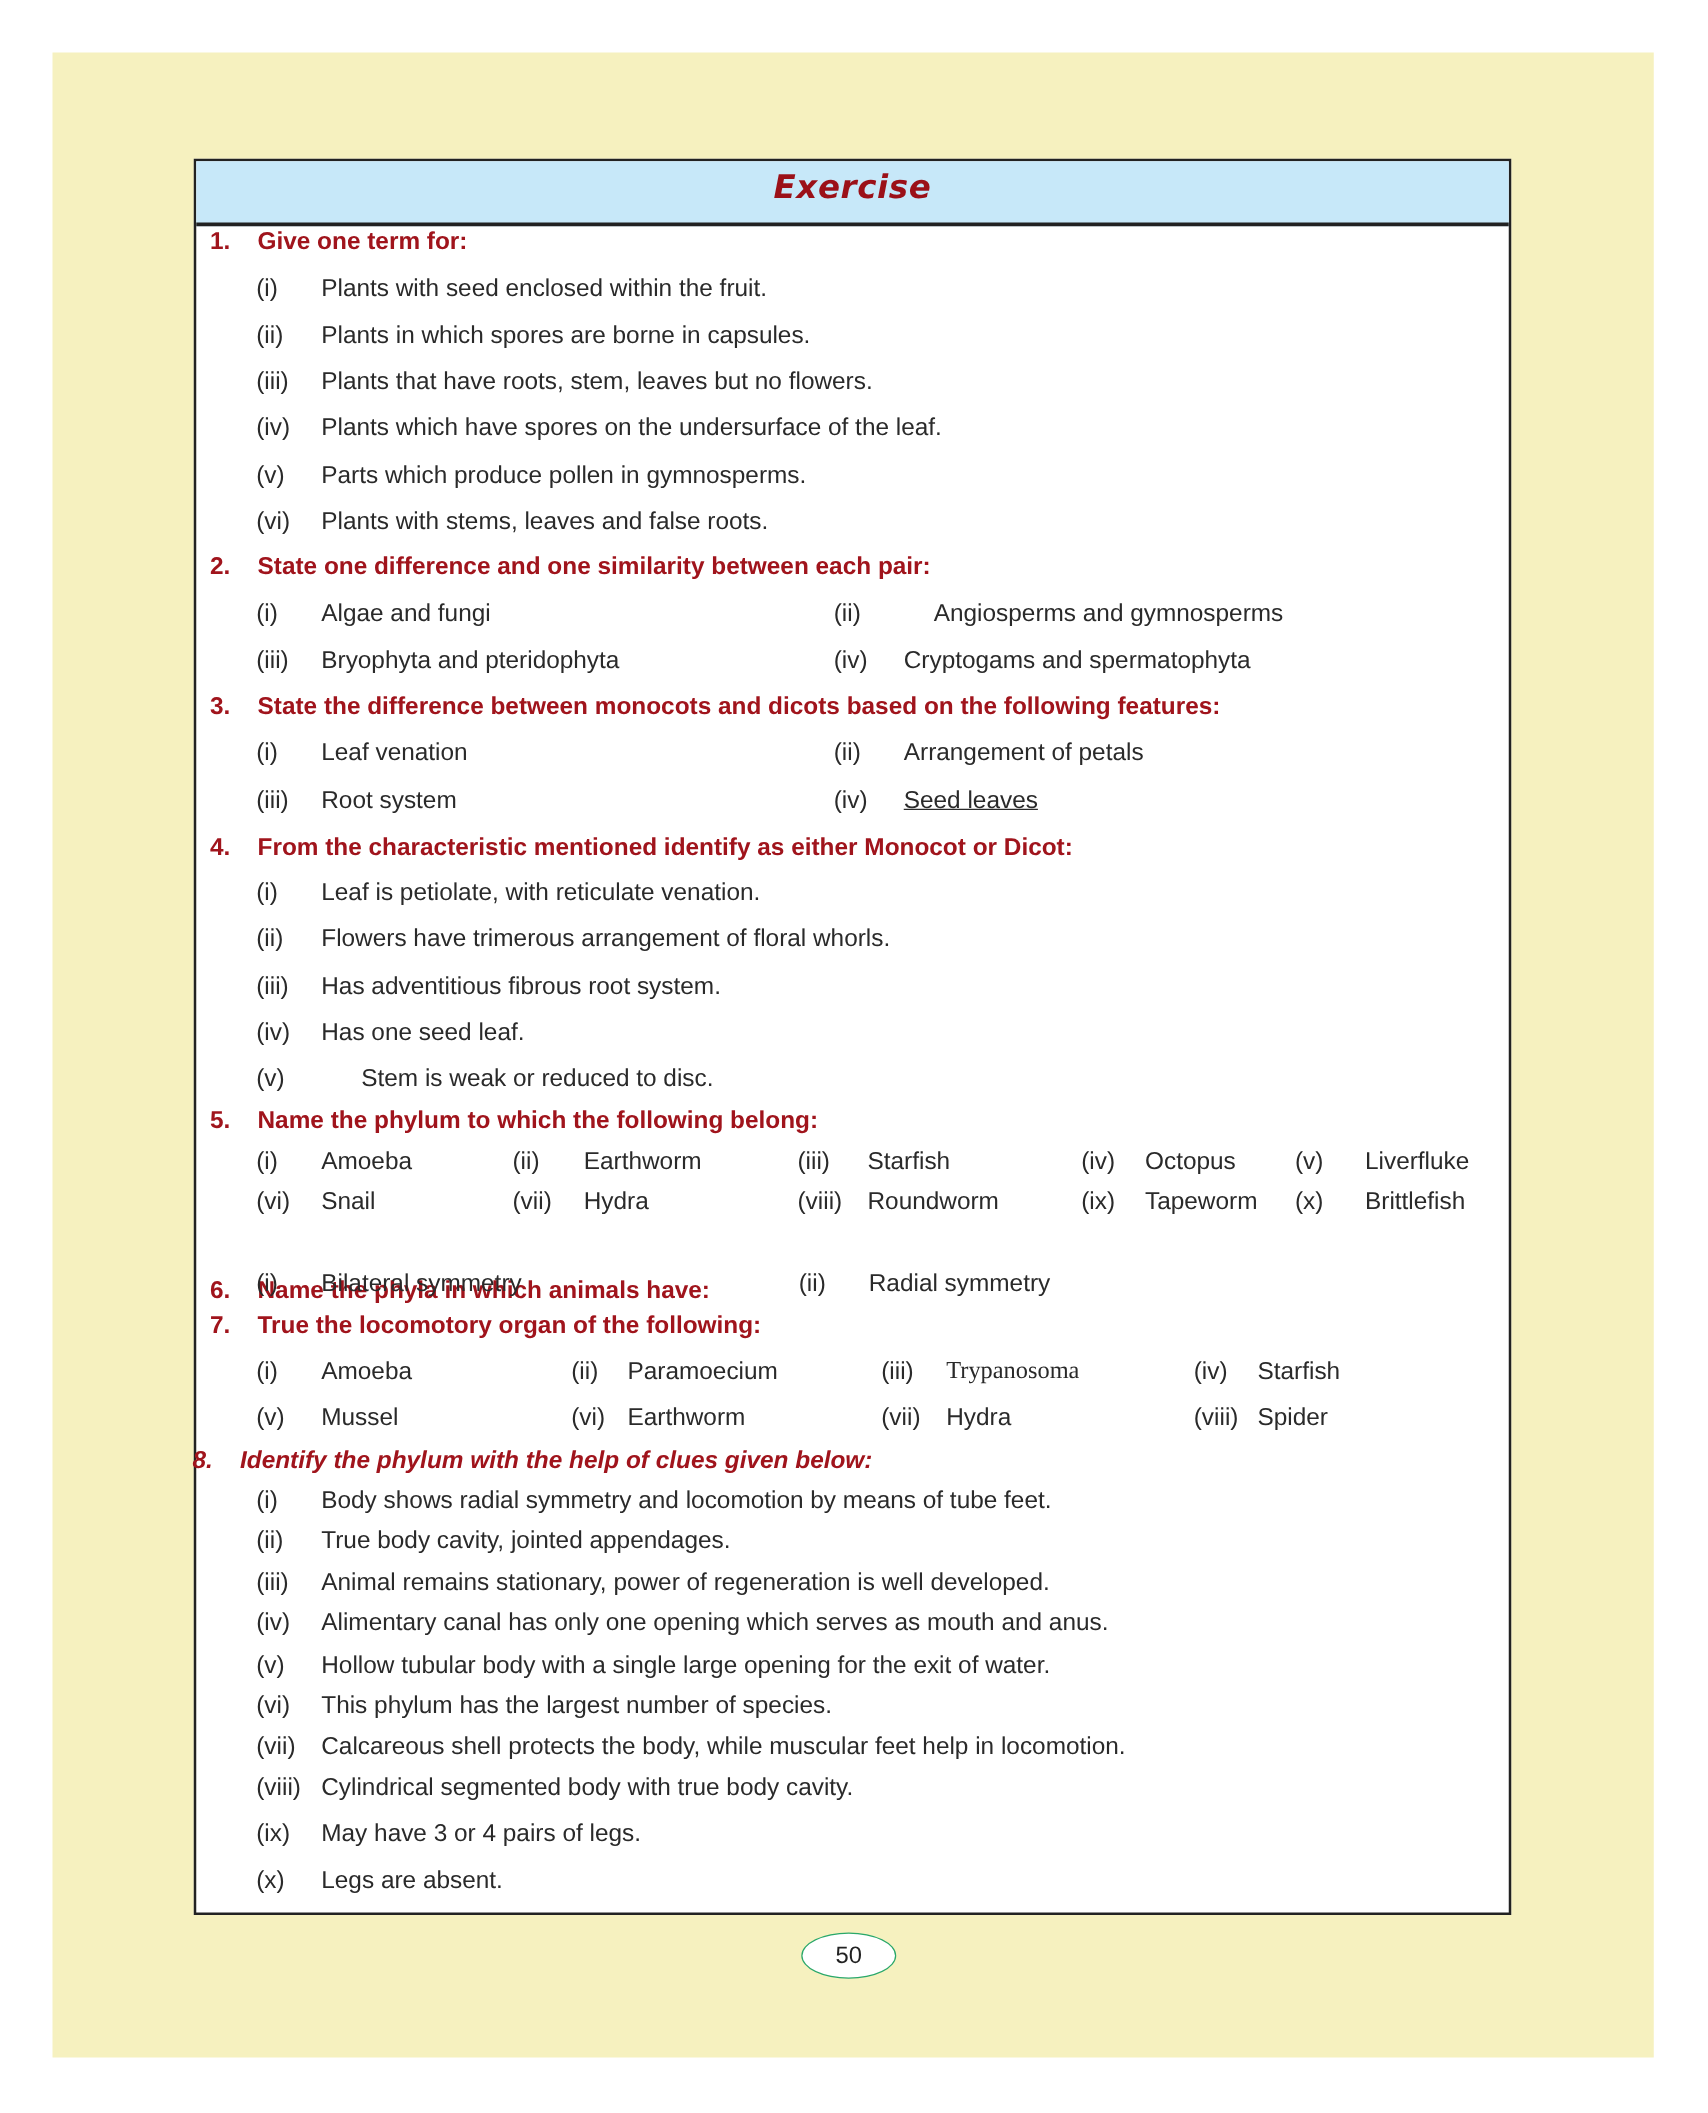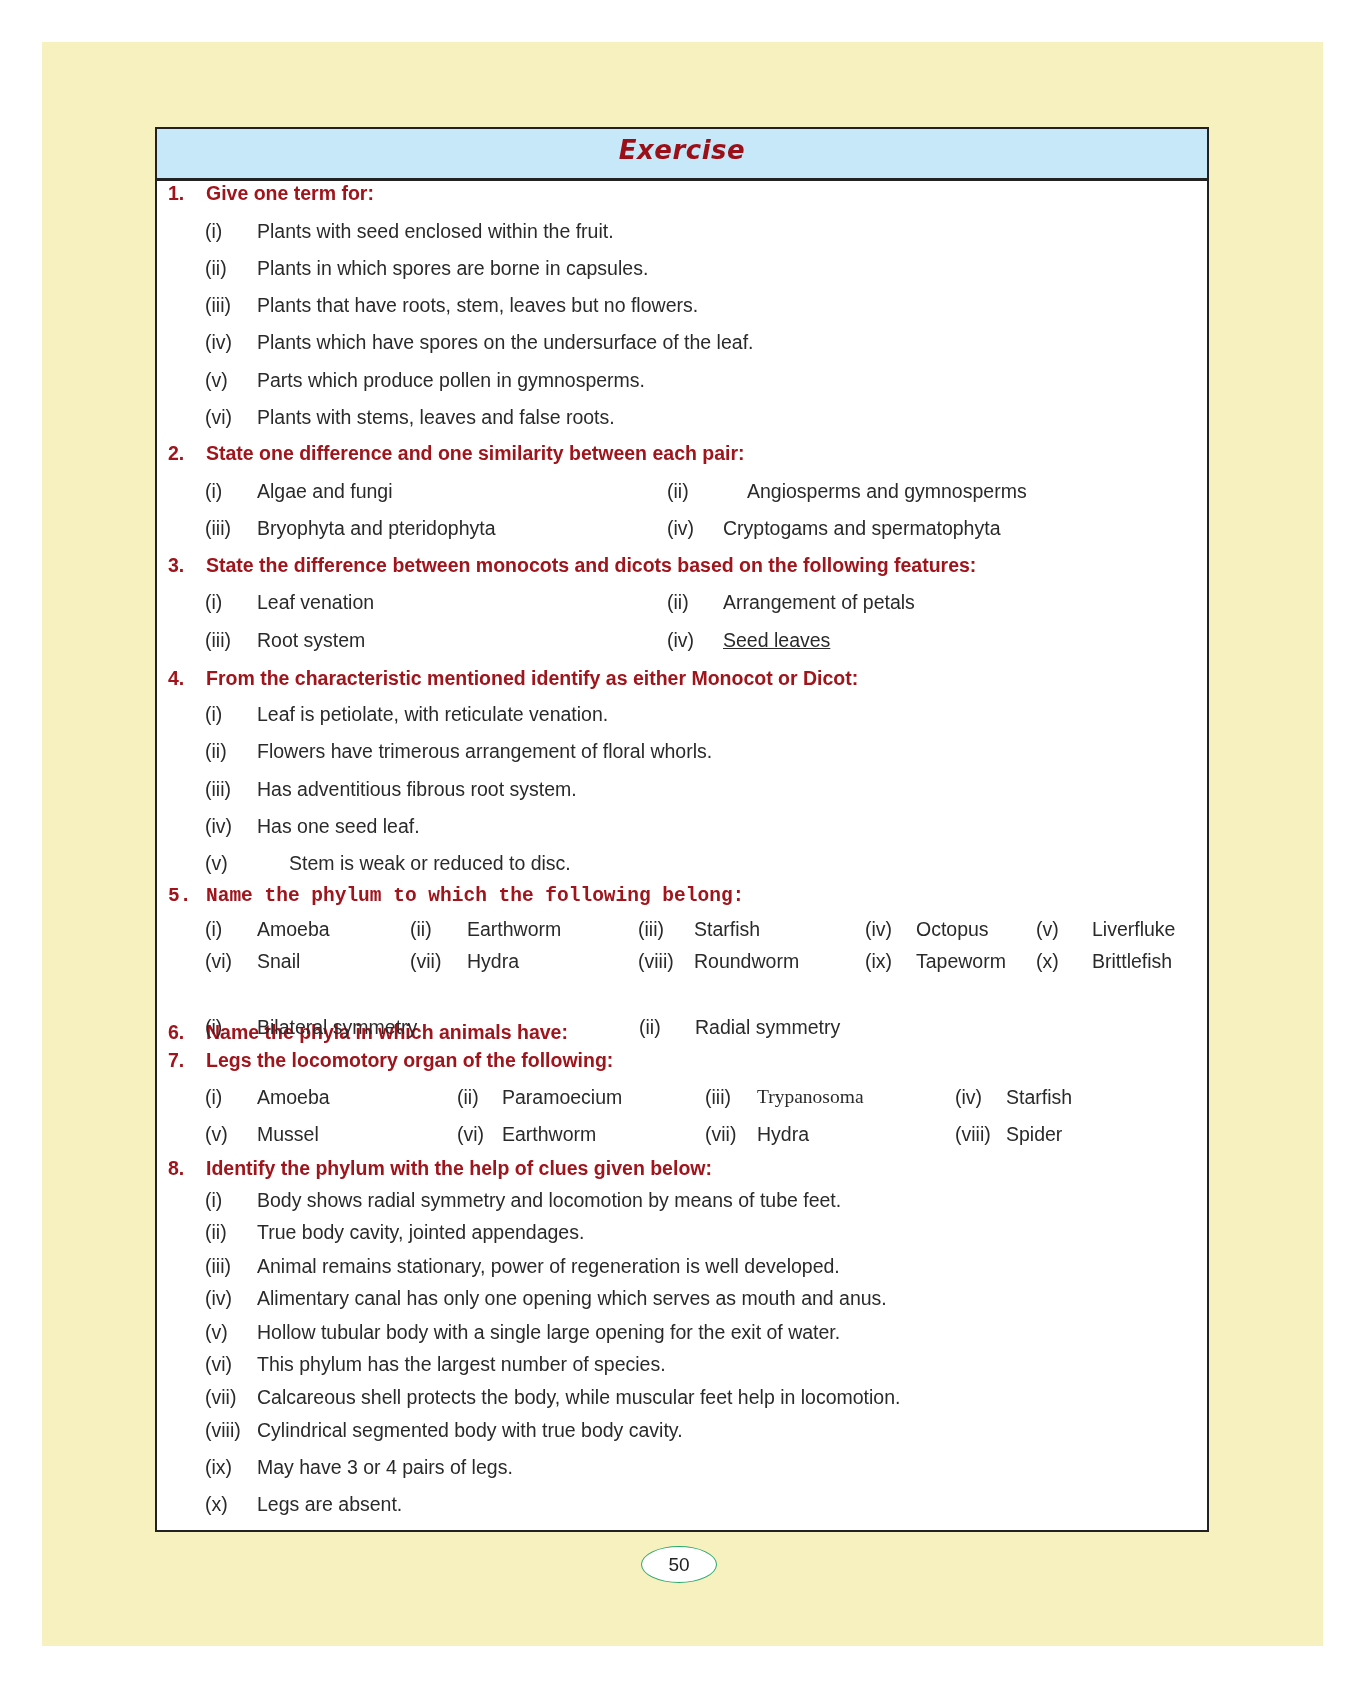"5. Name the phylum to" div.q { font-family: Liberation Mono, monospace -> none }
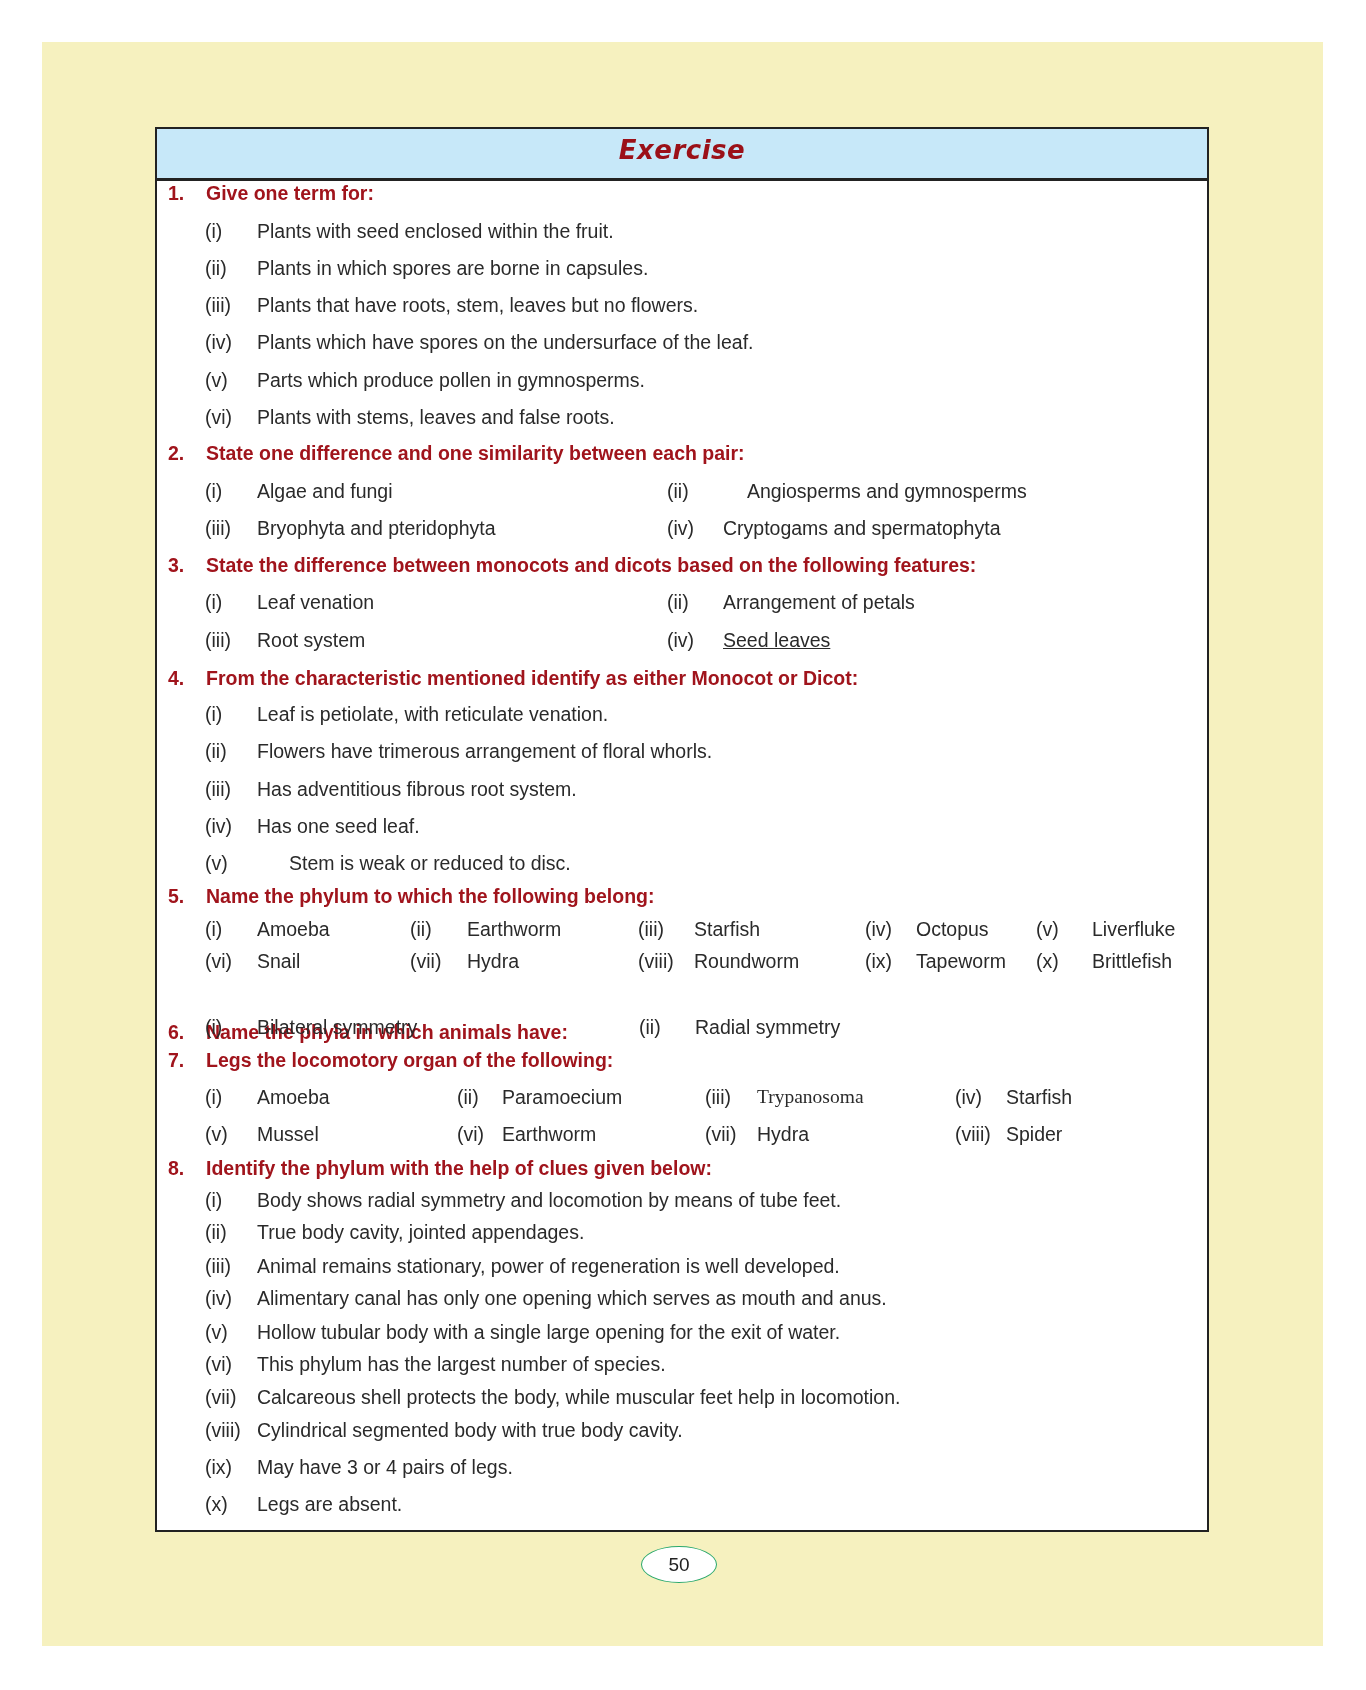"Legs the locomotory organ of" span { text: Legs -> True }
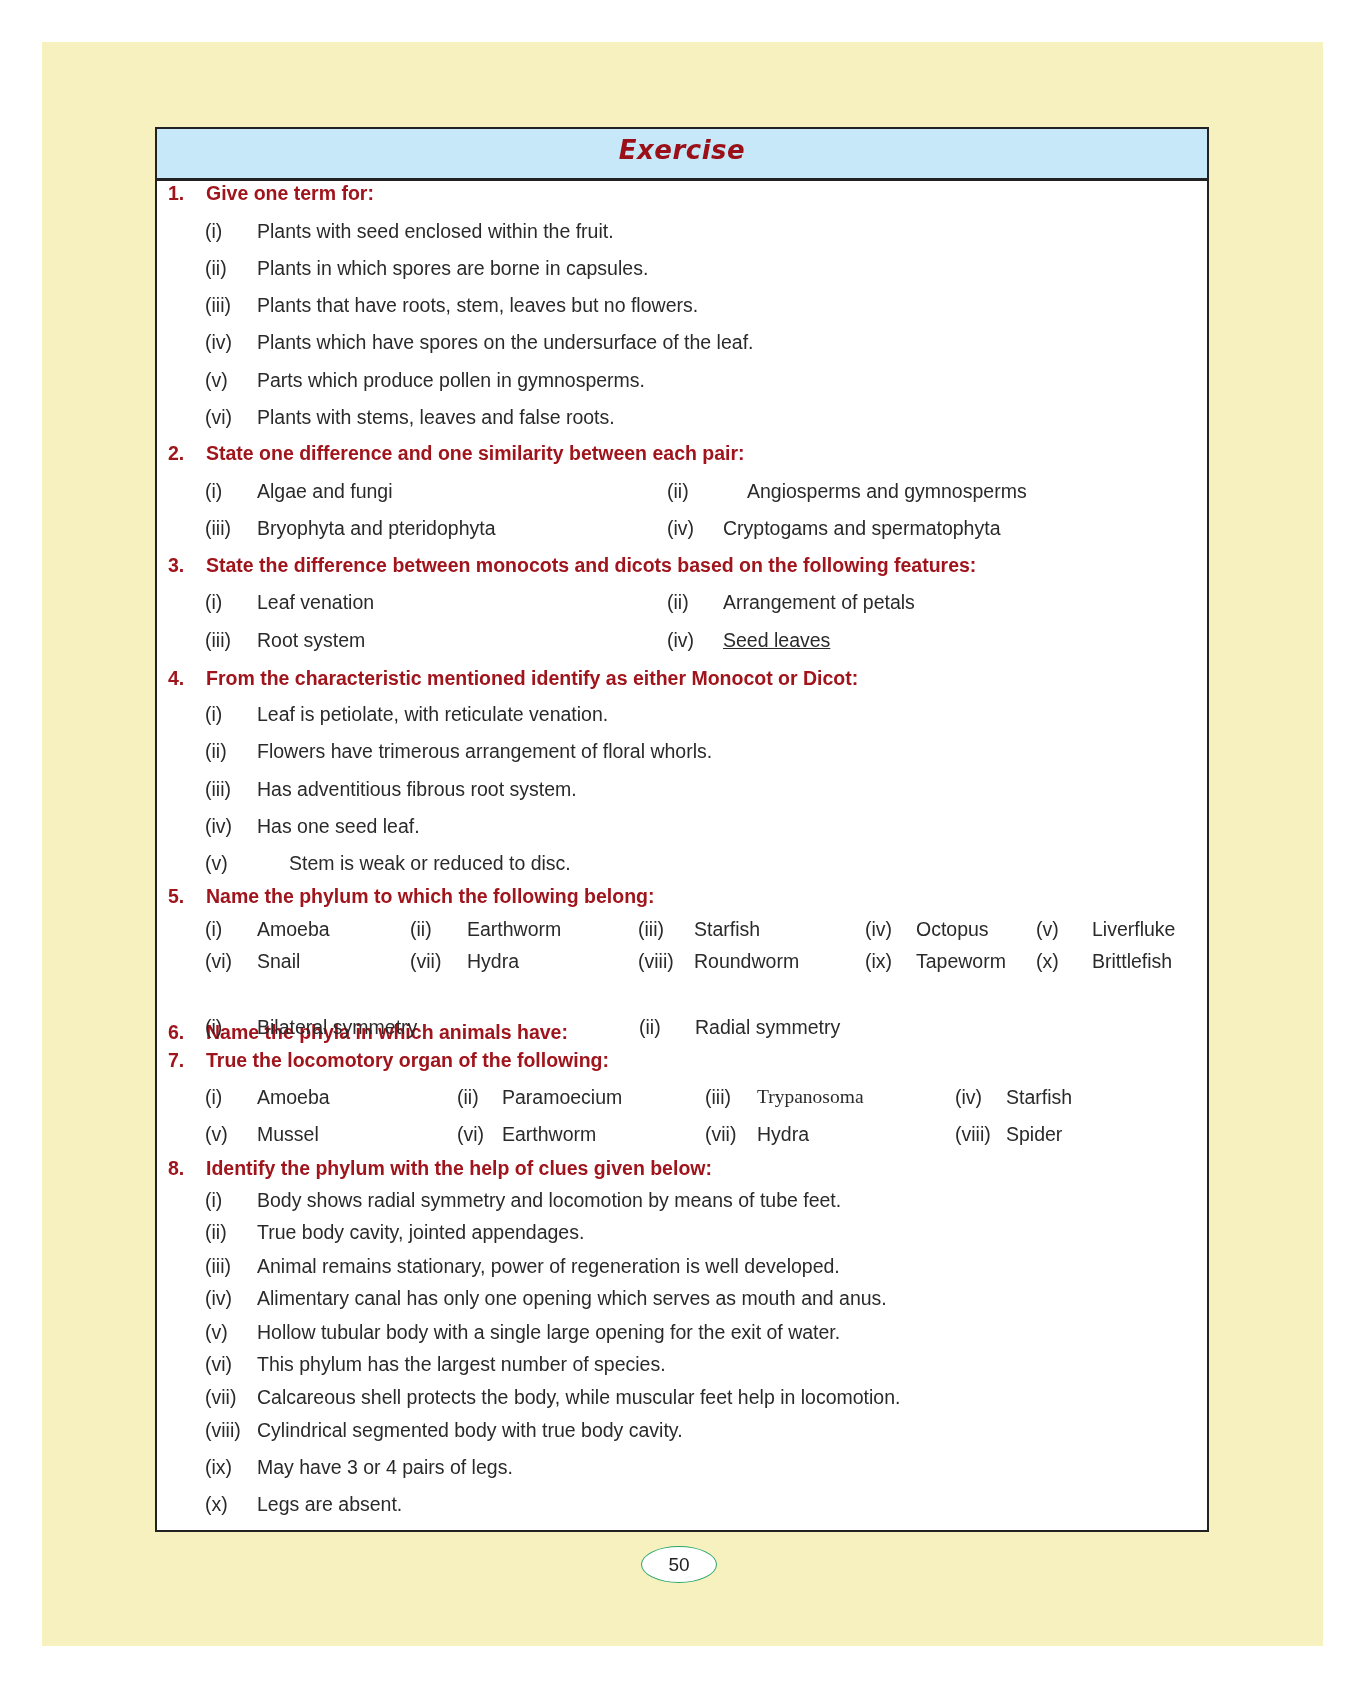"8. Identify the phylum with" div.q { font-style: none -> italic; left: 168px -> 154px }
